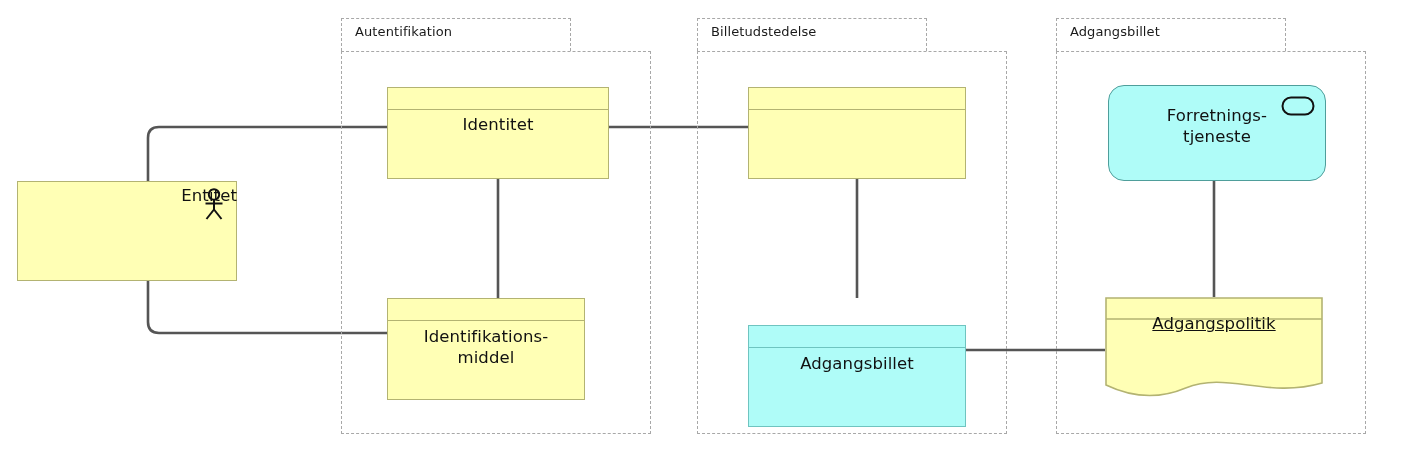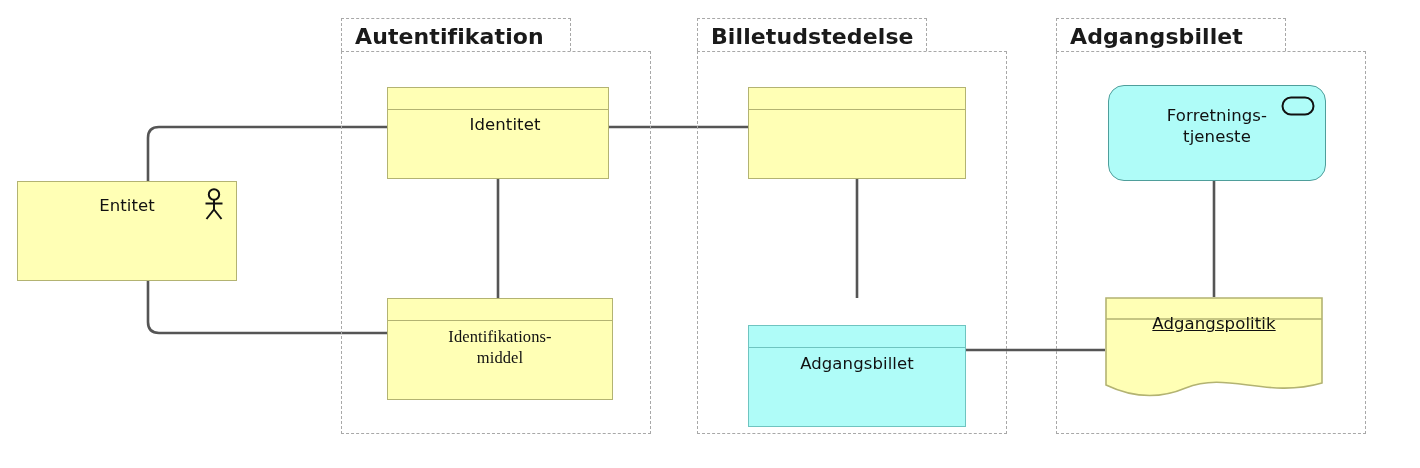"Autentifikation" .grouping-label { font-size: 22px -> 13px; font-weight: bold -> none }
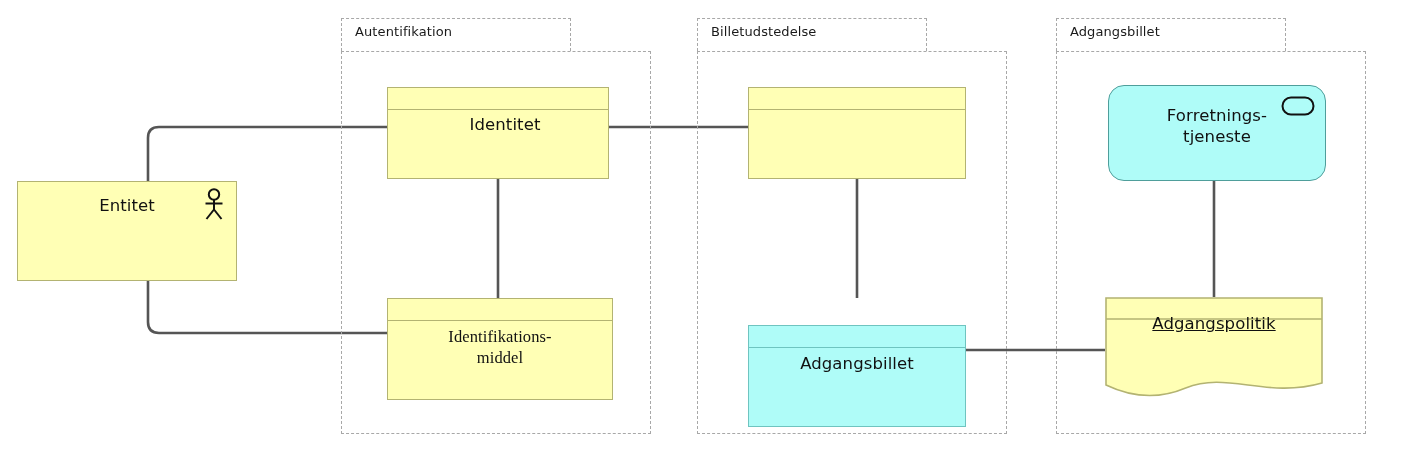"Identitet" div.node-label { margin-left: 7px -> none }
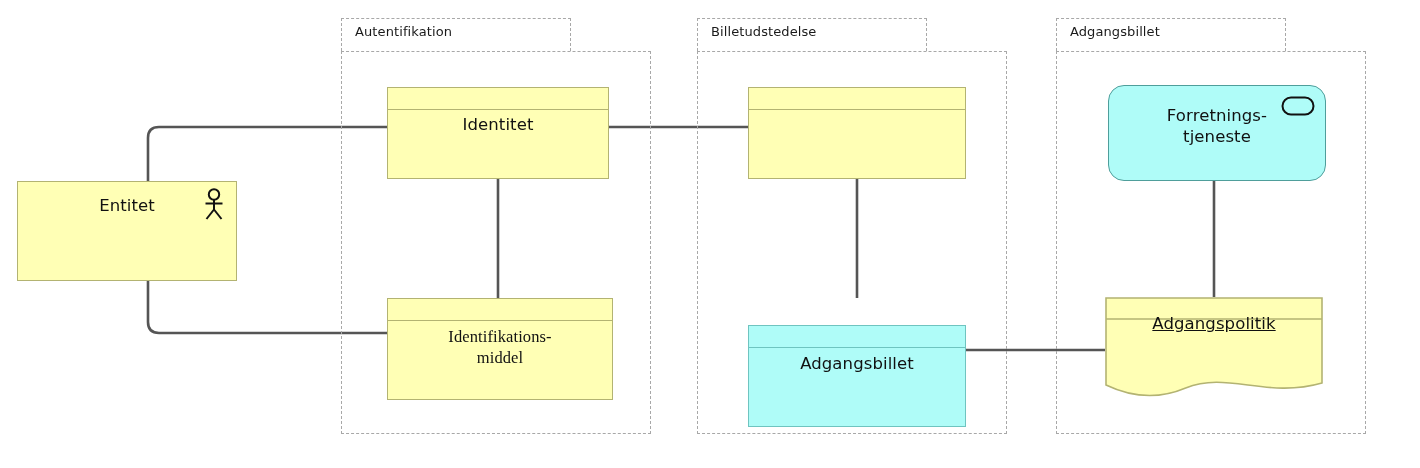"Entitet" div.node-label { text-align: none -> right; top: 14px -> 4px }
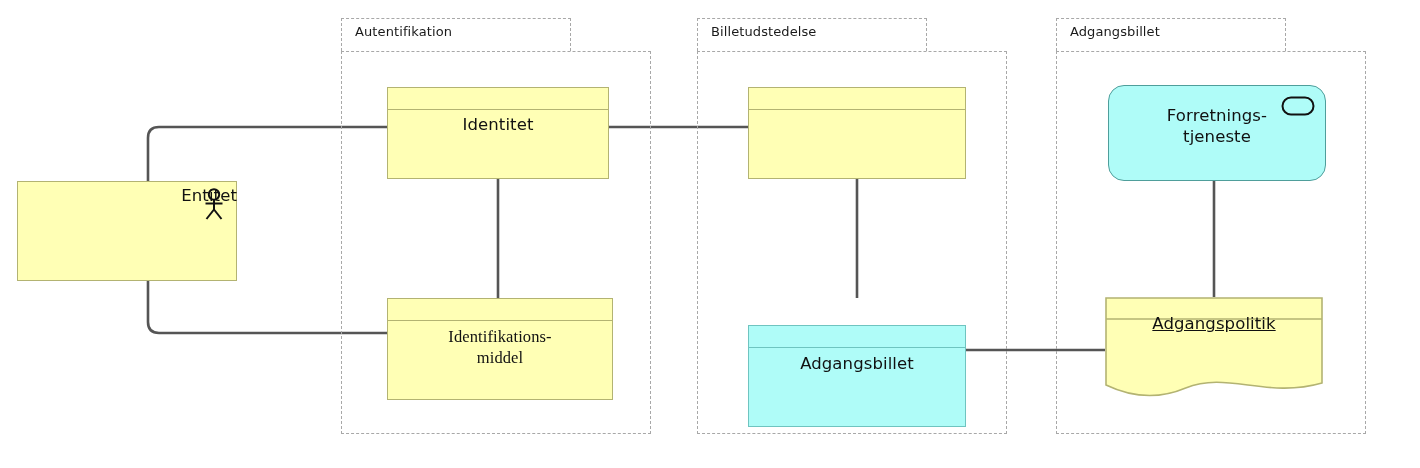"Identifikations-" div.node { font-family: Liberation Serif, serif -> none; width: 226px -> 198px }
